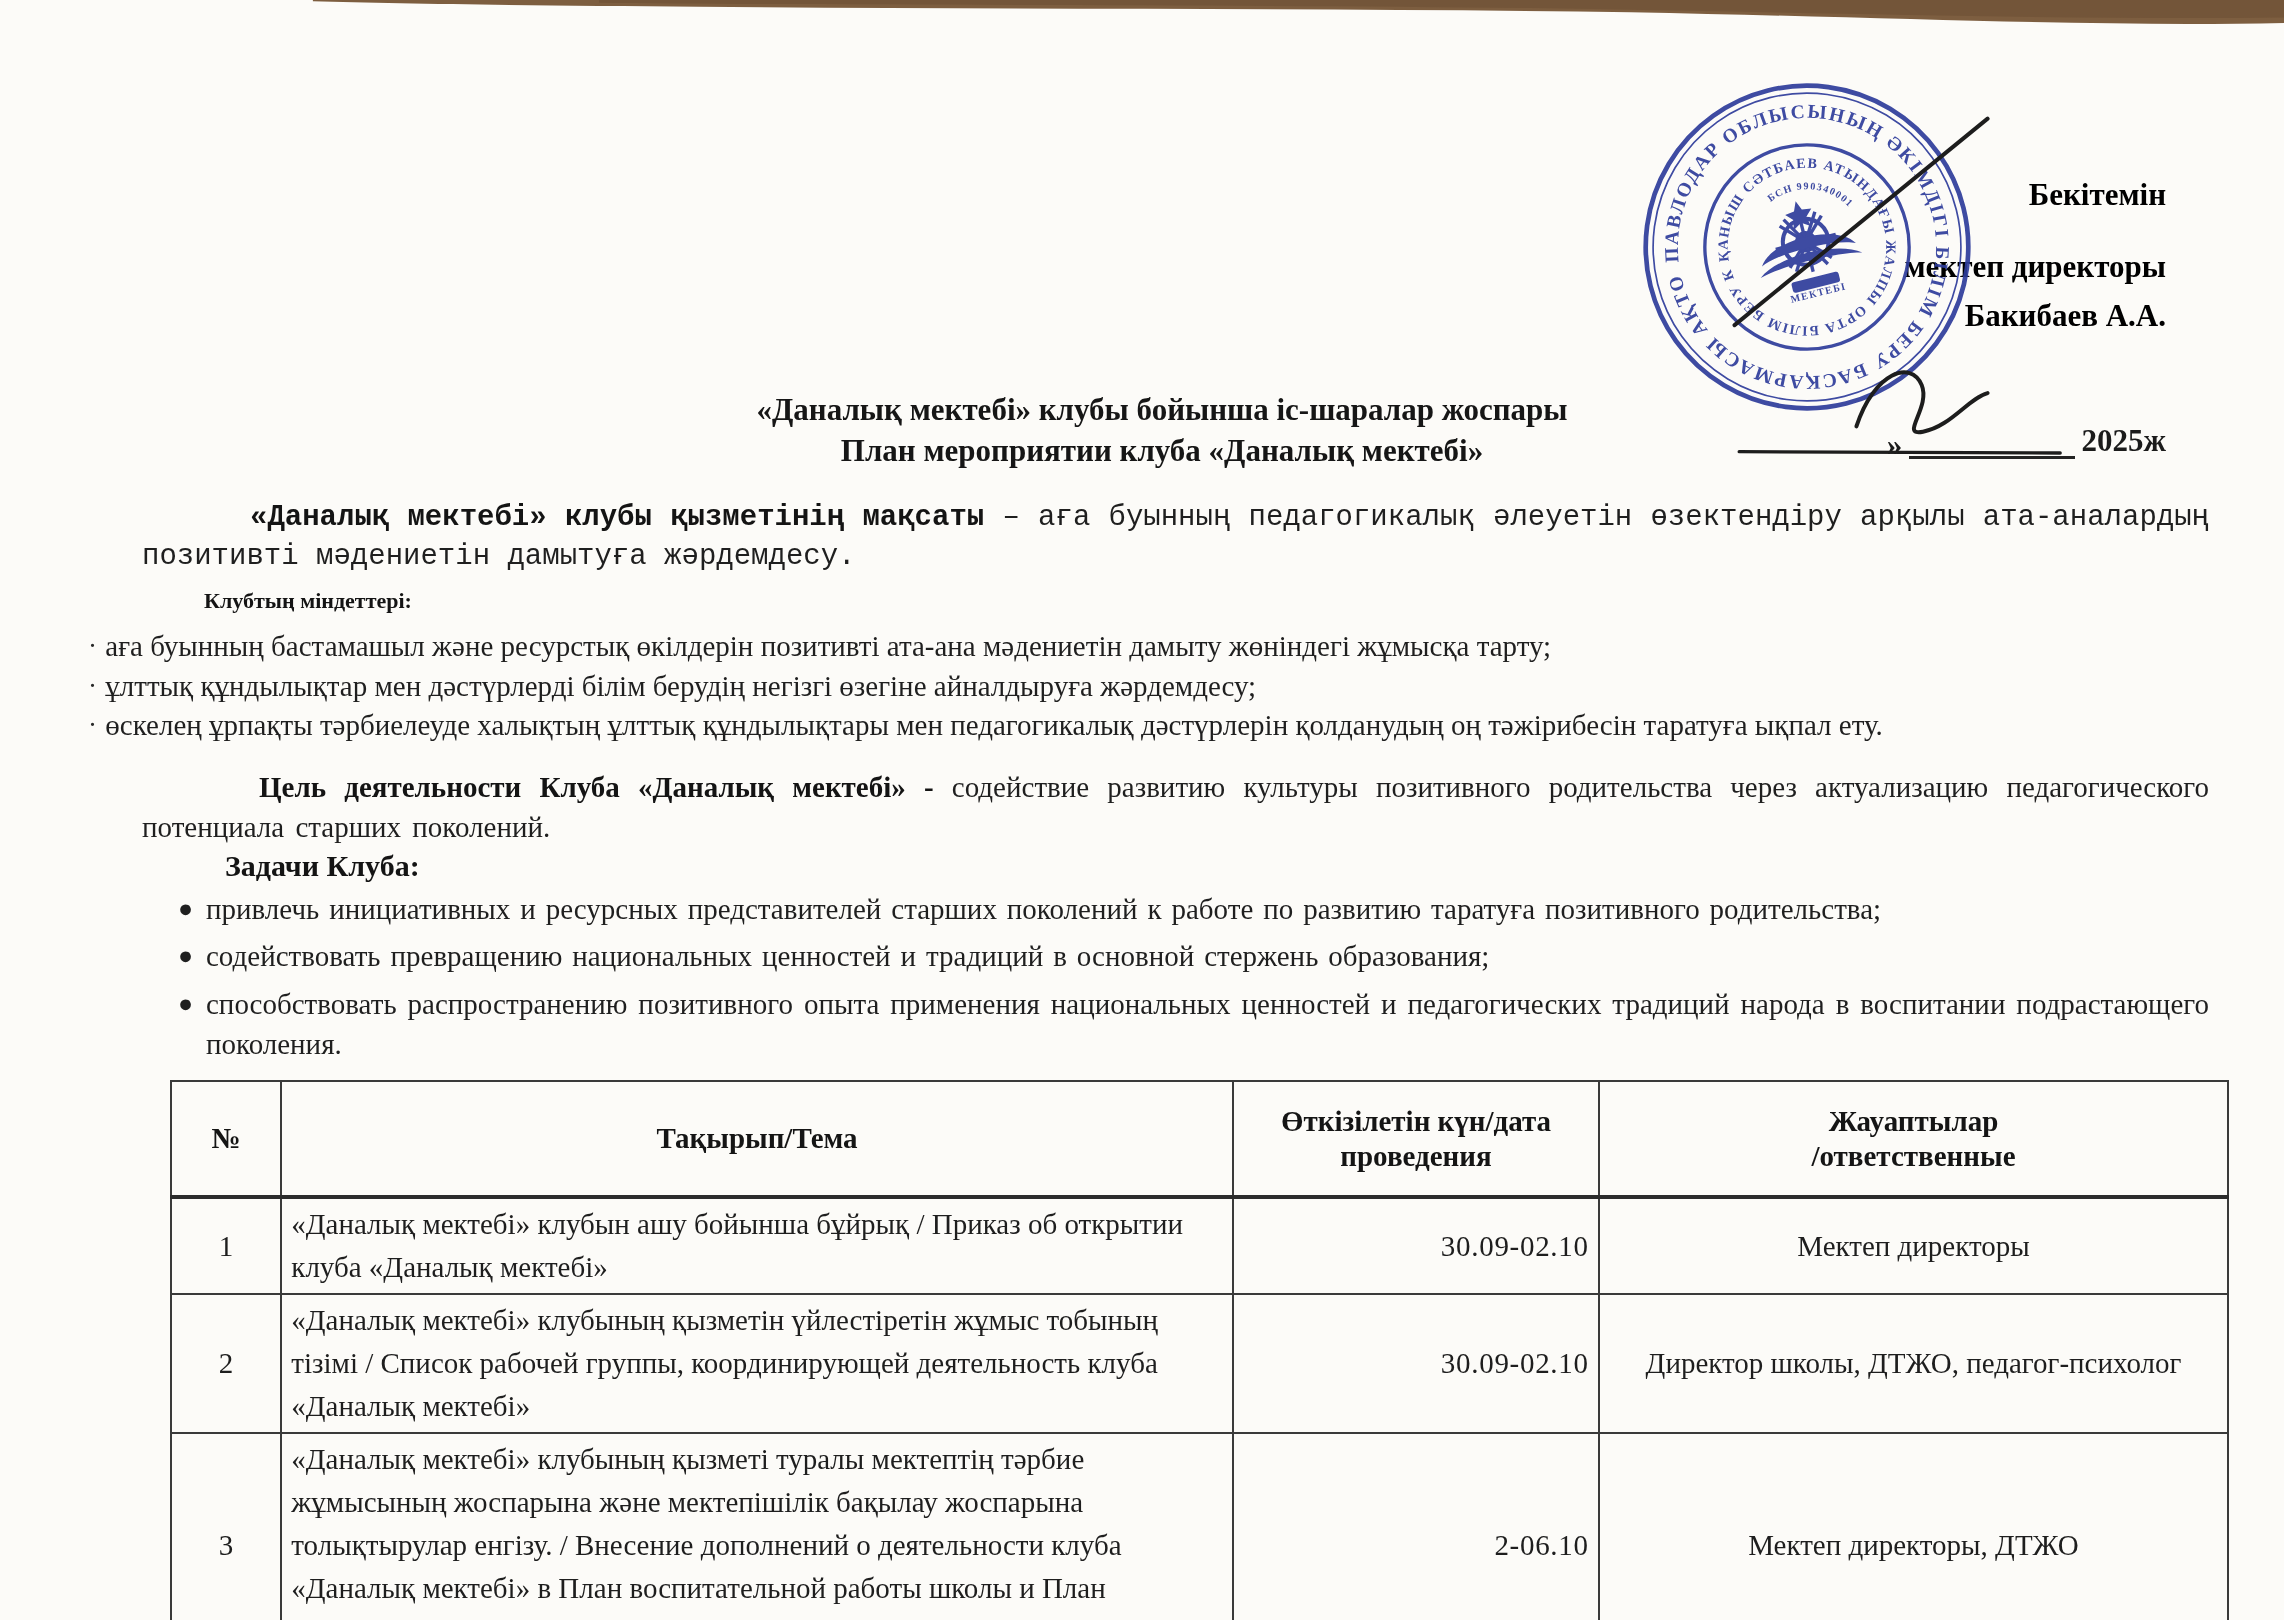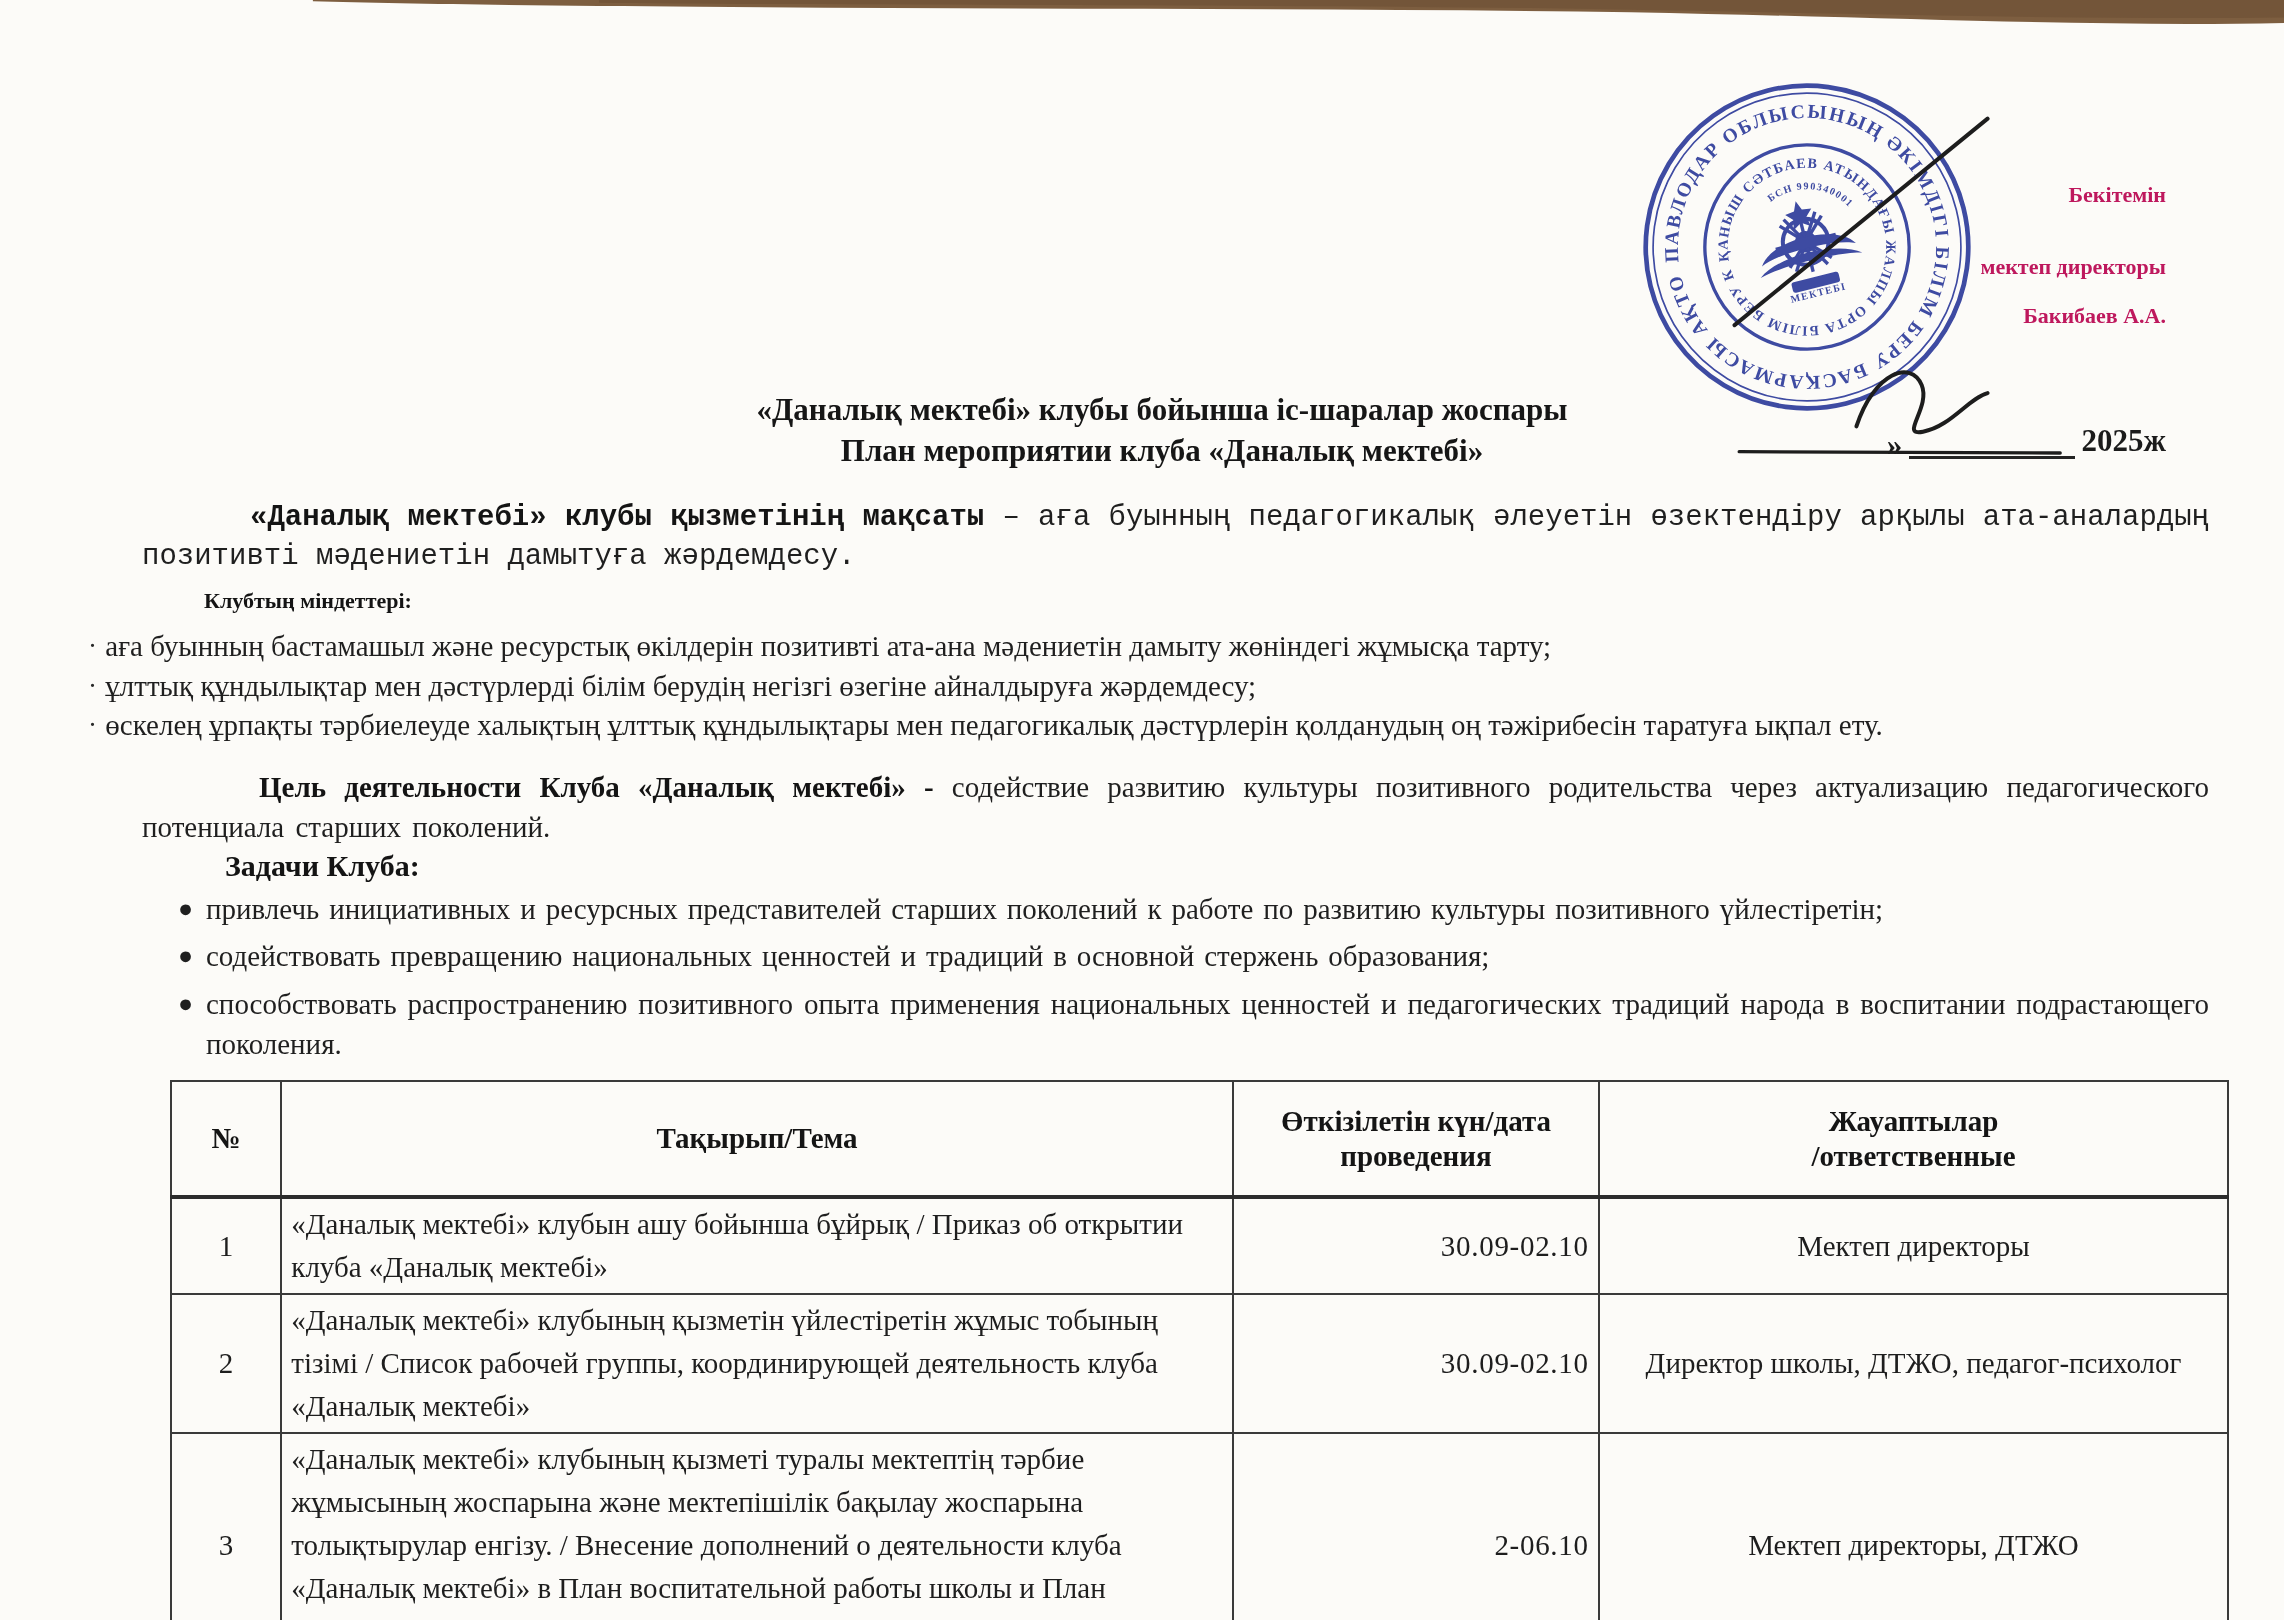"Бекітемін" .approval { color: #be185d -> #000000; font-size: 22px -> 31px }
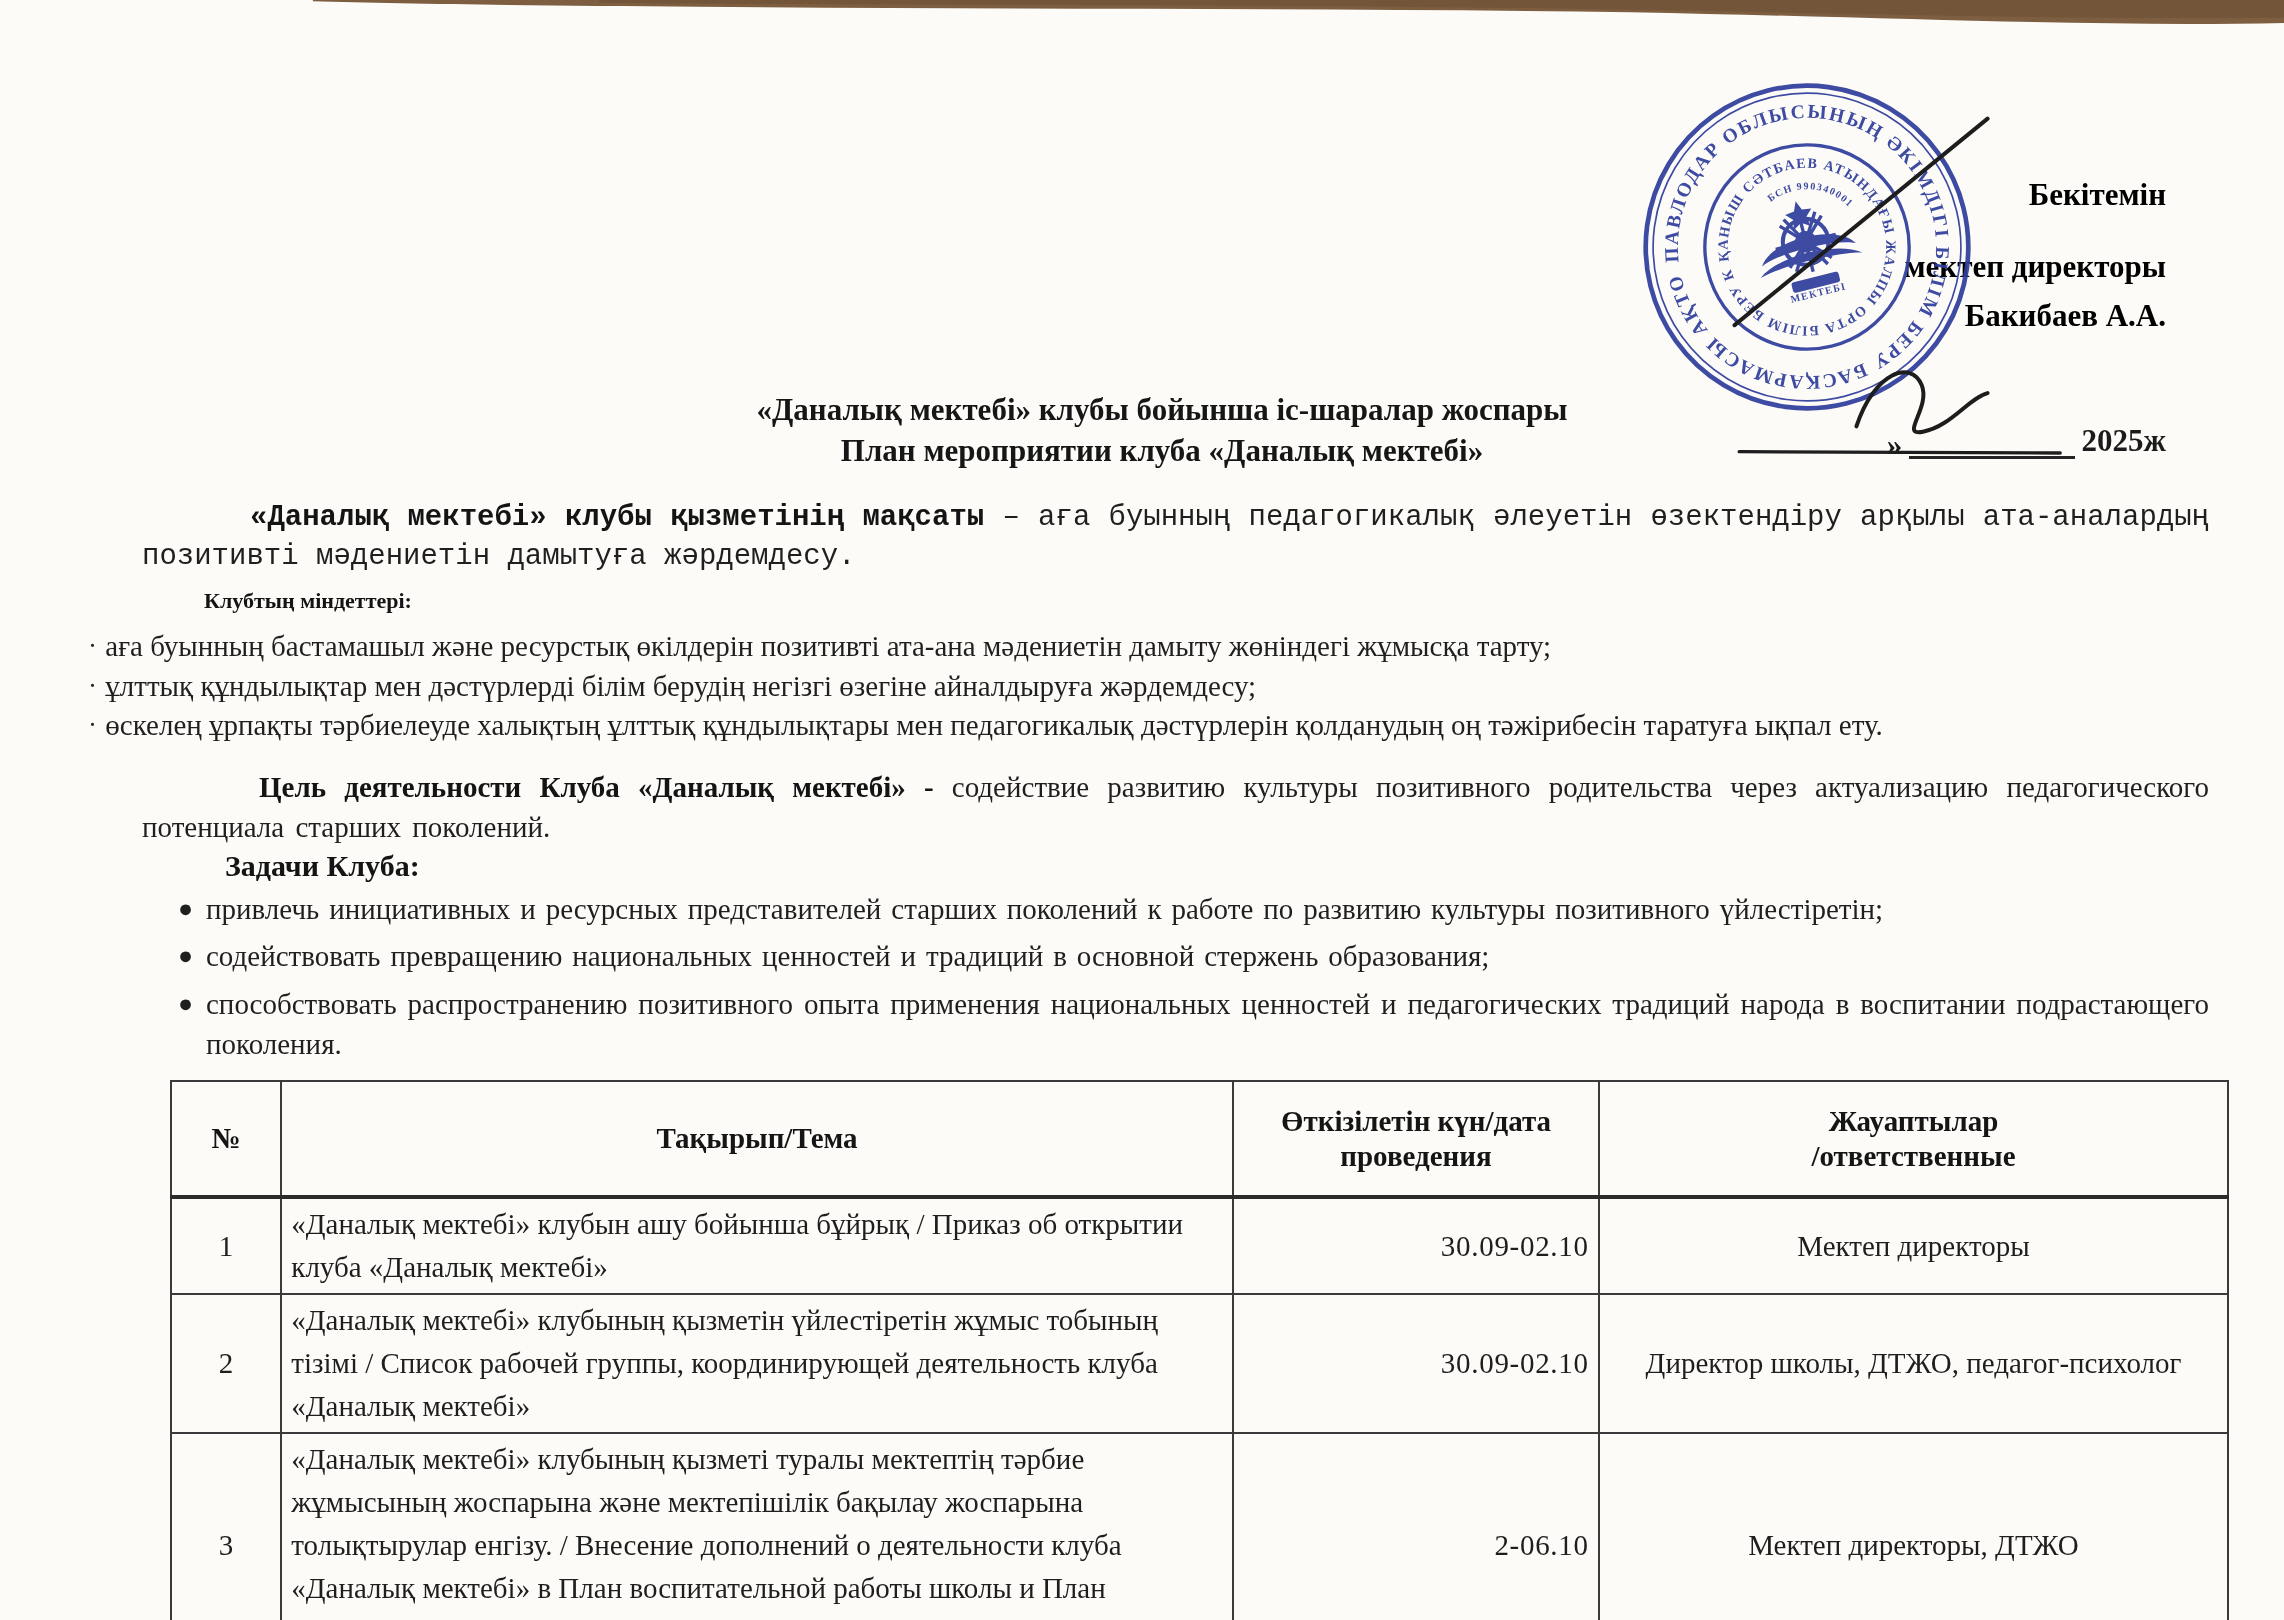"привлечь инициативных и ресурсных" div.btxt { text: культуры позитивного үйлестіретін -> таратуға позитивного родительства }
